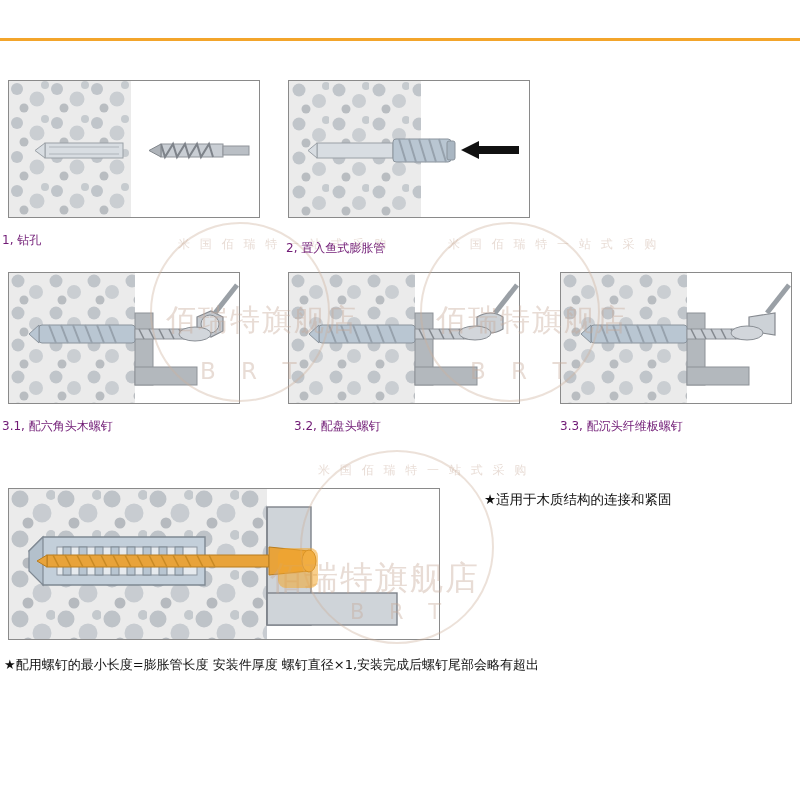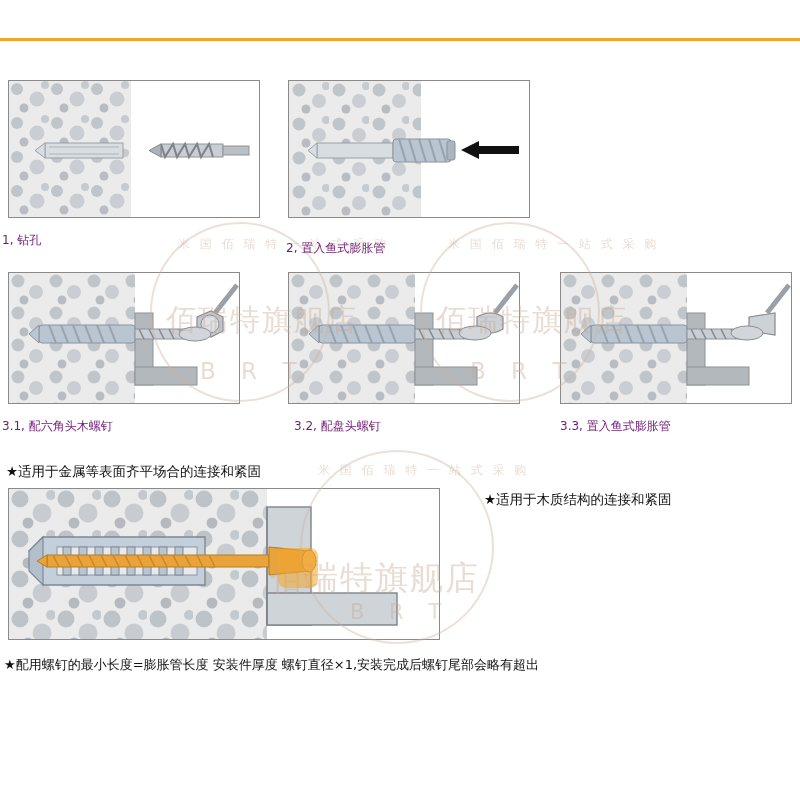"3.3, 置入鱼式膨胀管" div.caption { text: 置入鱼式膨胀管 -> 配沉头纤维板螺钉 }
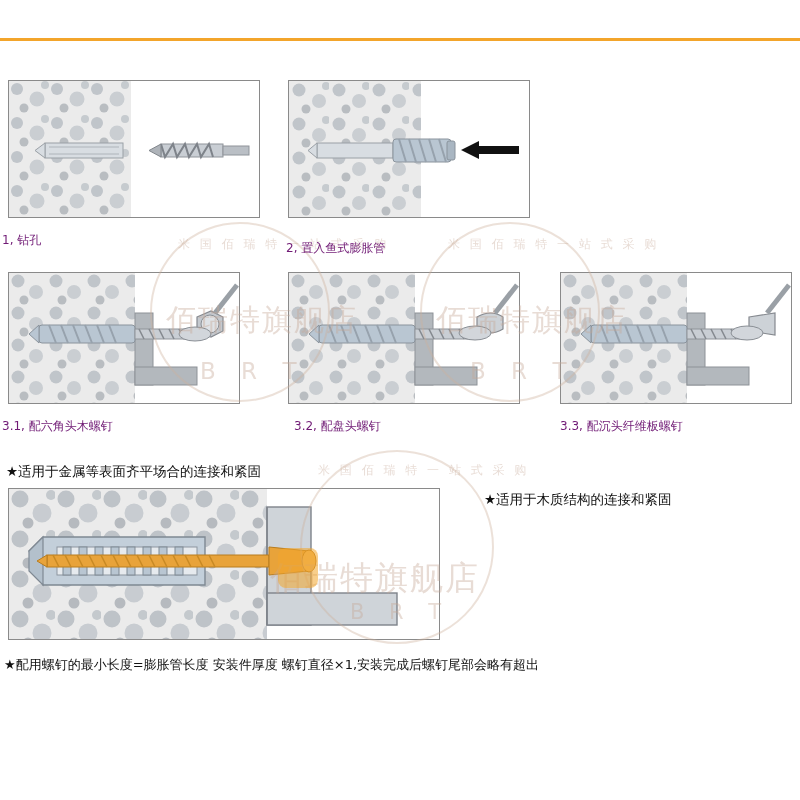"★适用于金属等表面齐平场合的连接和紧固" div.note { html: <div>★适用于金属等表面齐平场合的连接和紧固</div> -> none }
